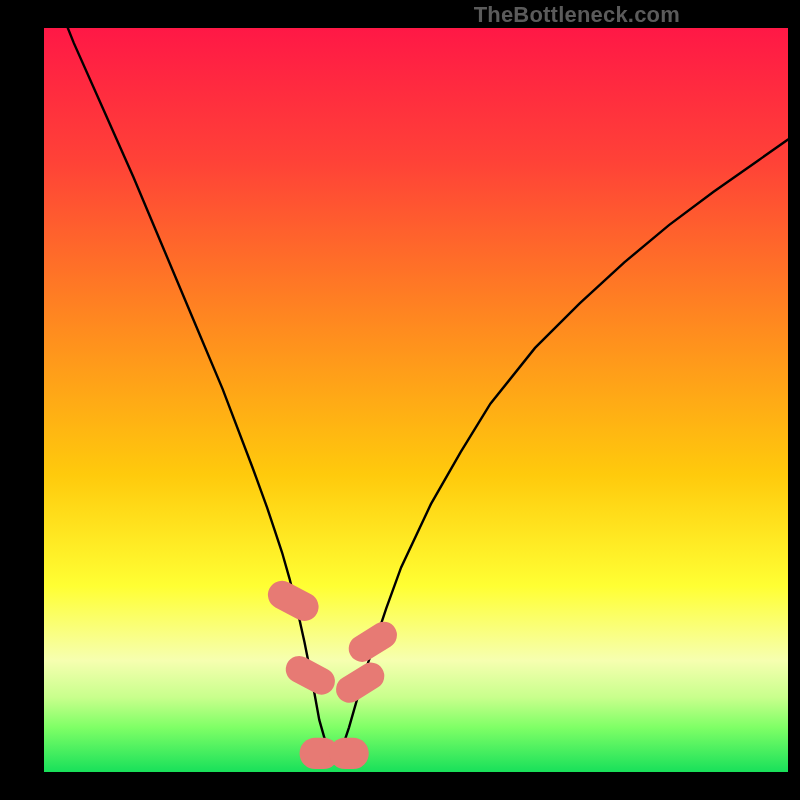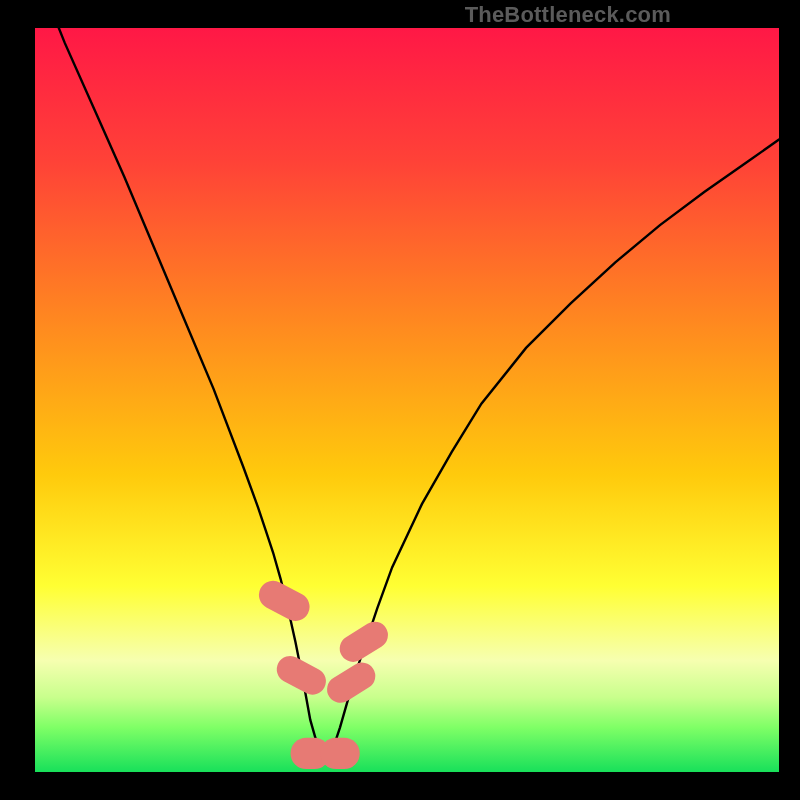"TheBottleneck.com" .frame { left: 7px -> 16px }
